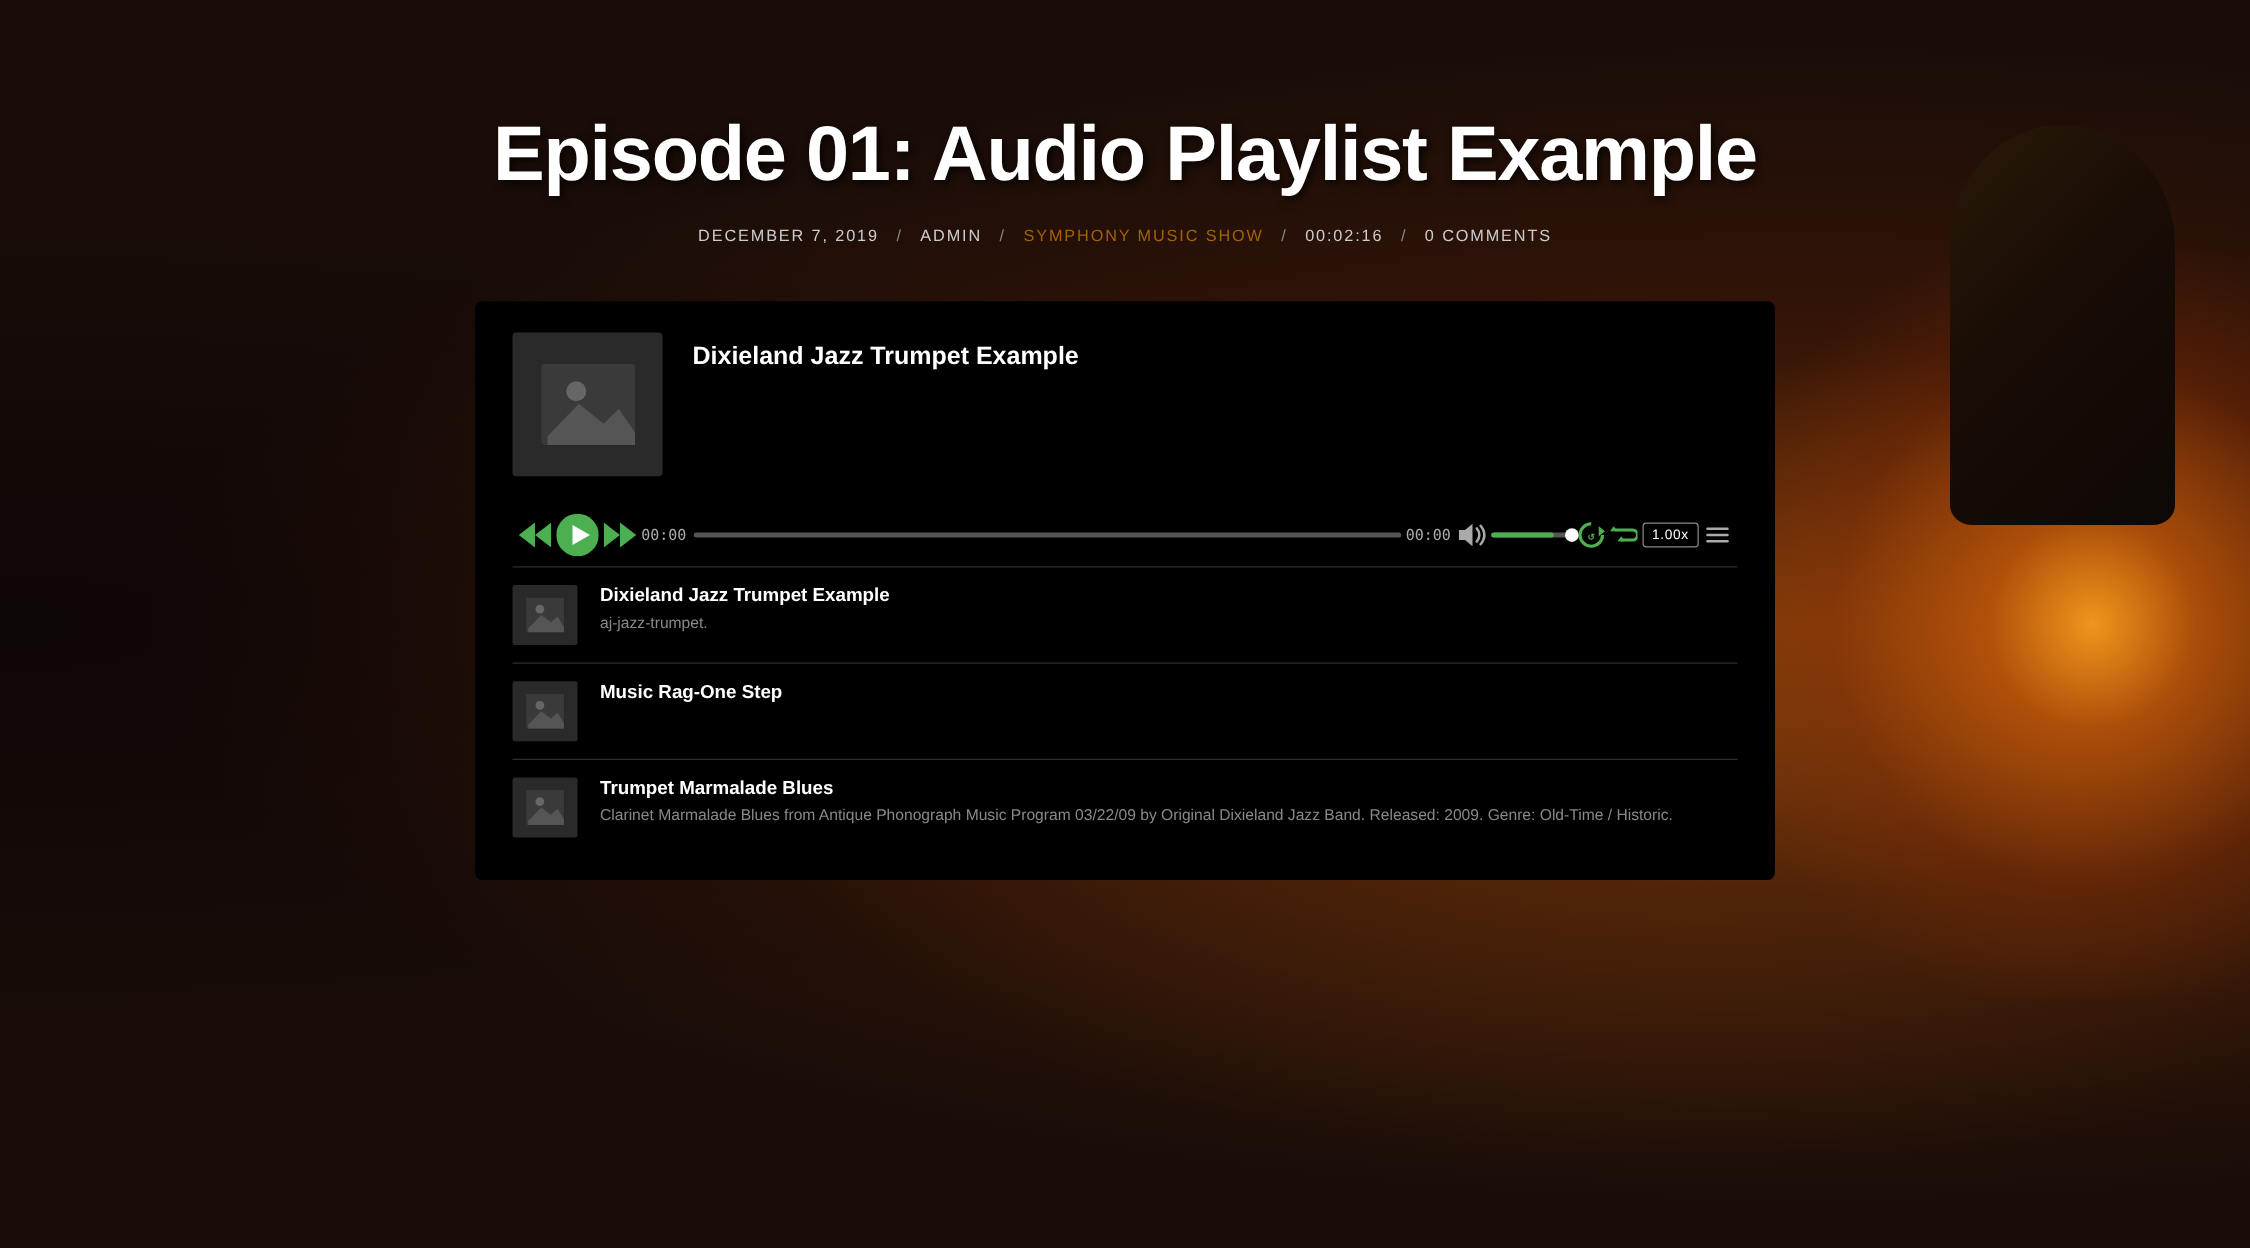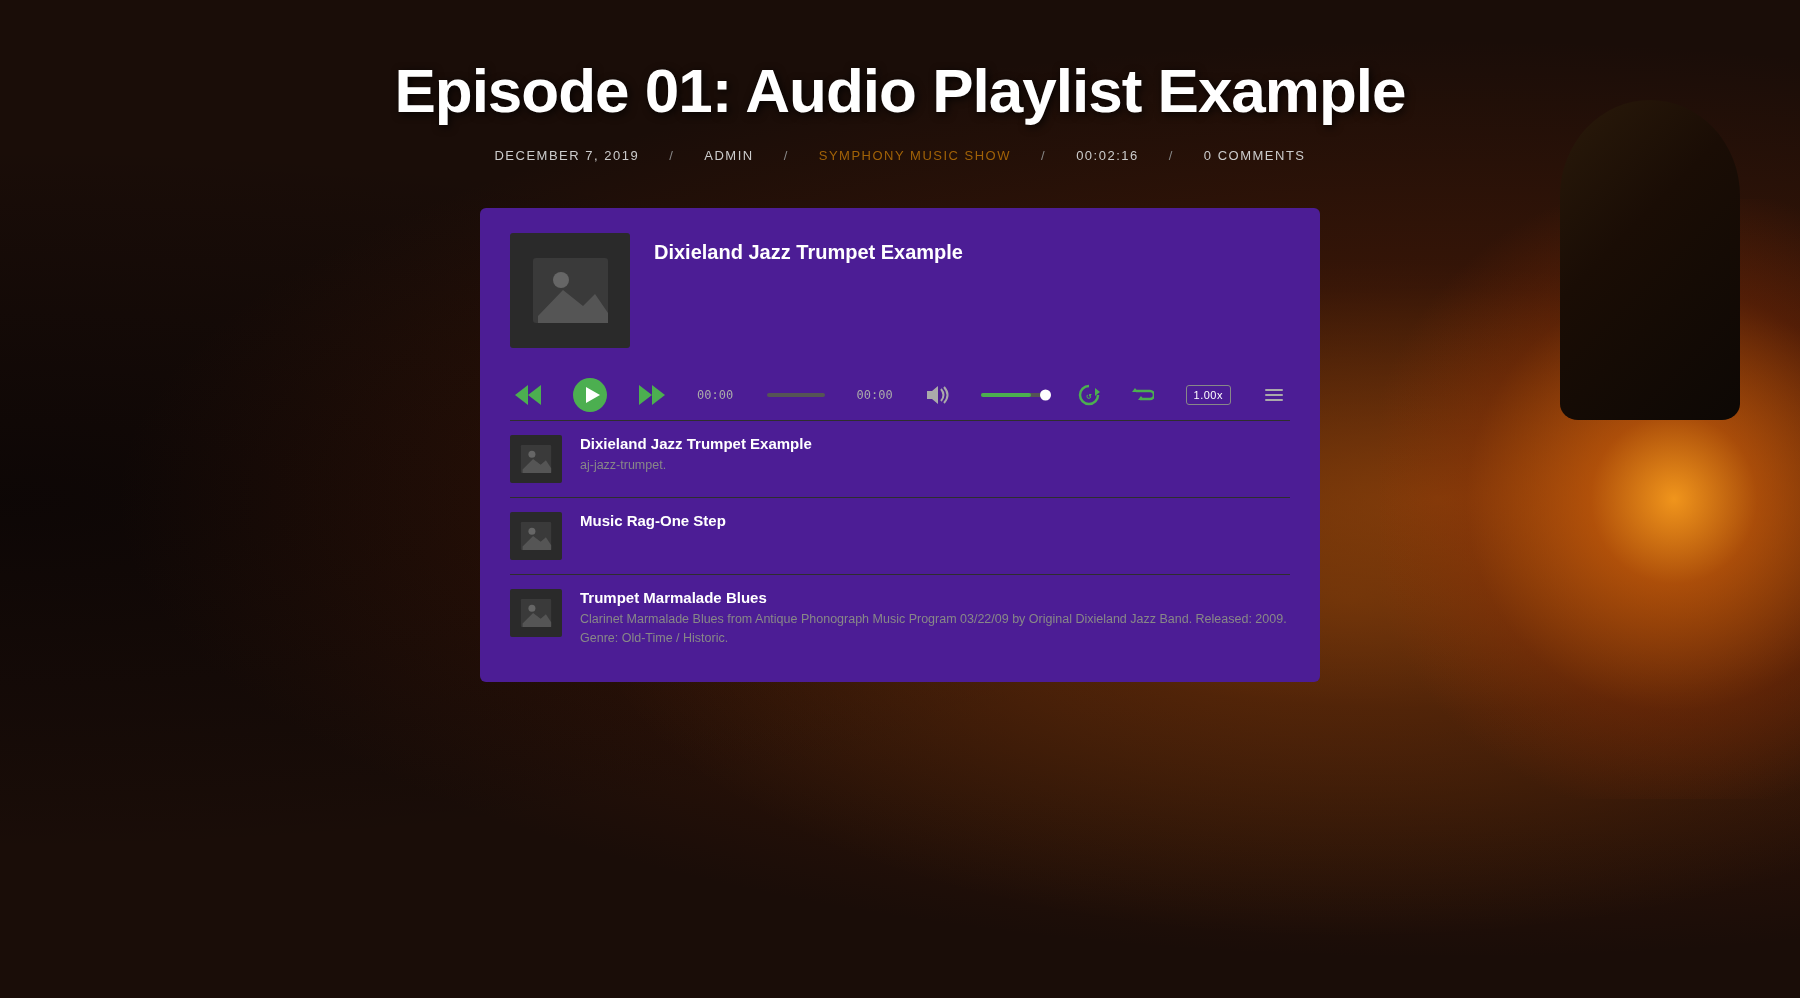"Episode 01: Audio Playlist Example" .content-wrapper { padding-top: 55px -> 88px }
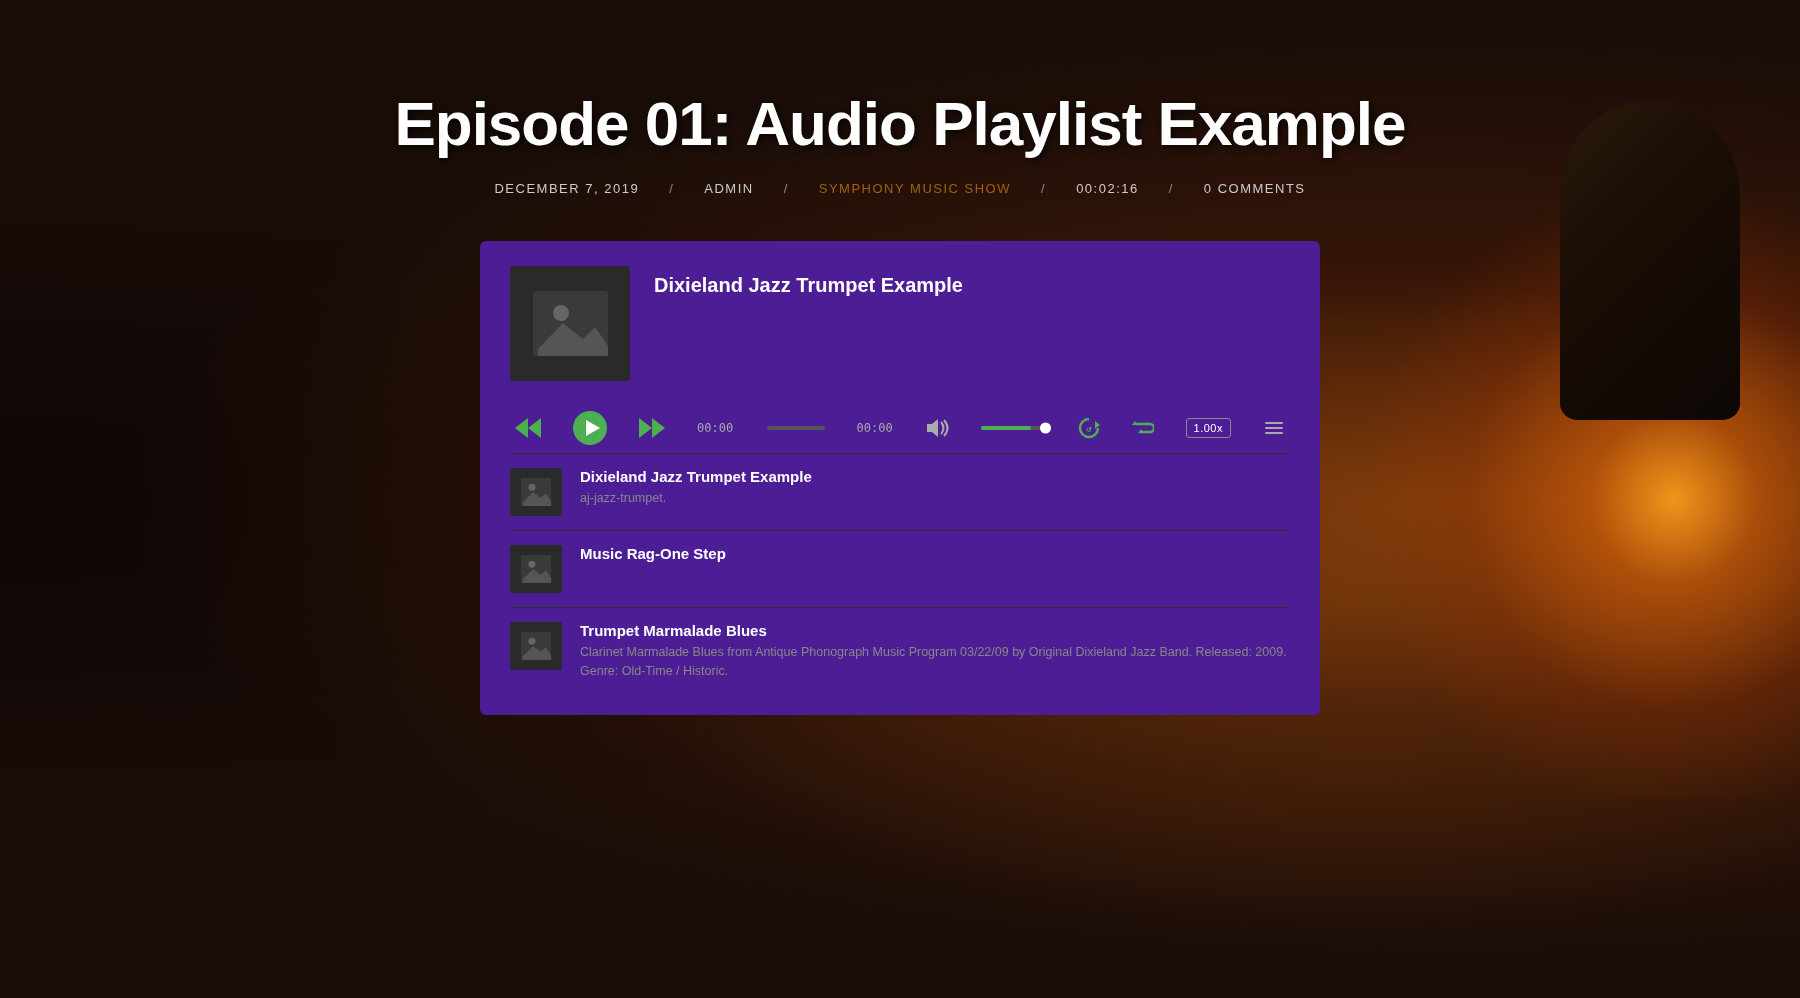"DECEMBER 7, 2019" .meta-bar { gap: 16px -> 0 }
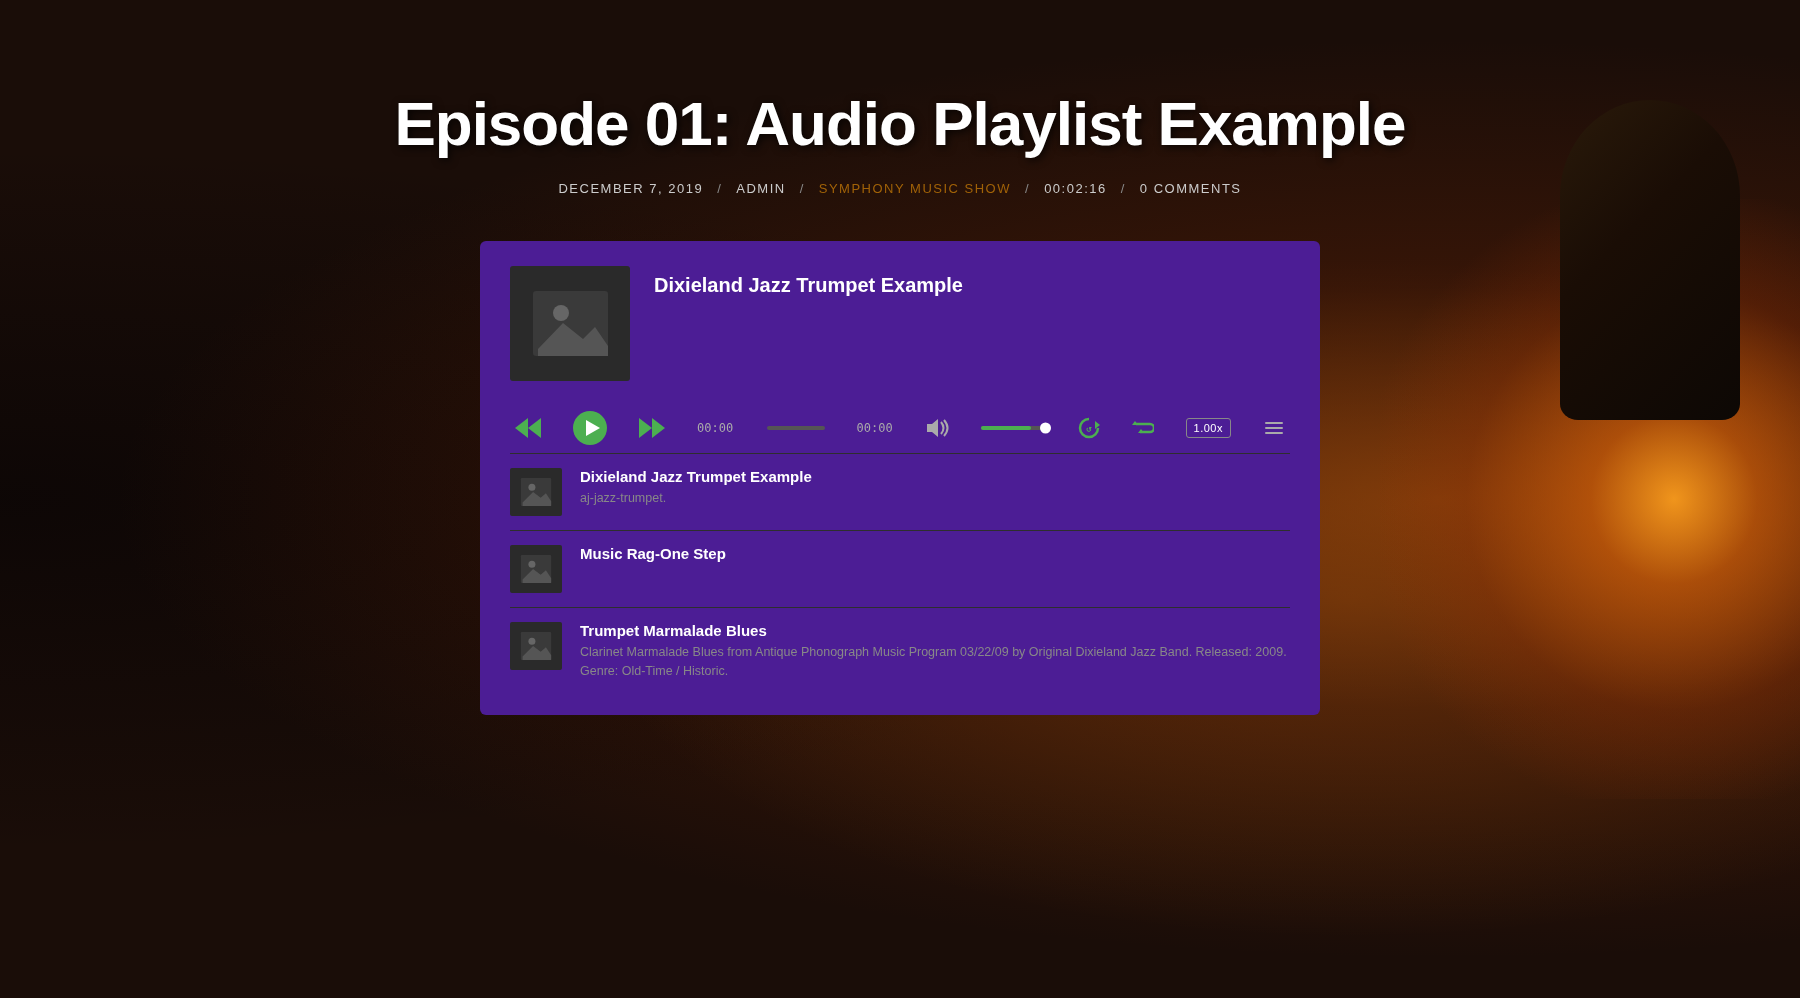"Dixieland Jazz Trumpet Example" .player-container { background: #4c1d95 -> #000000; width: 840px -> 1040px }
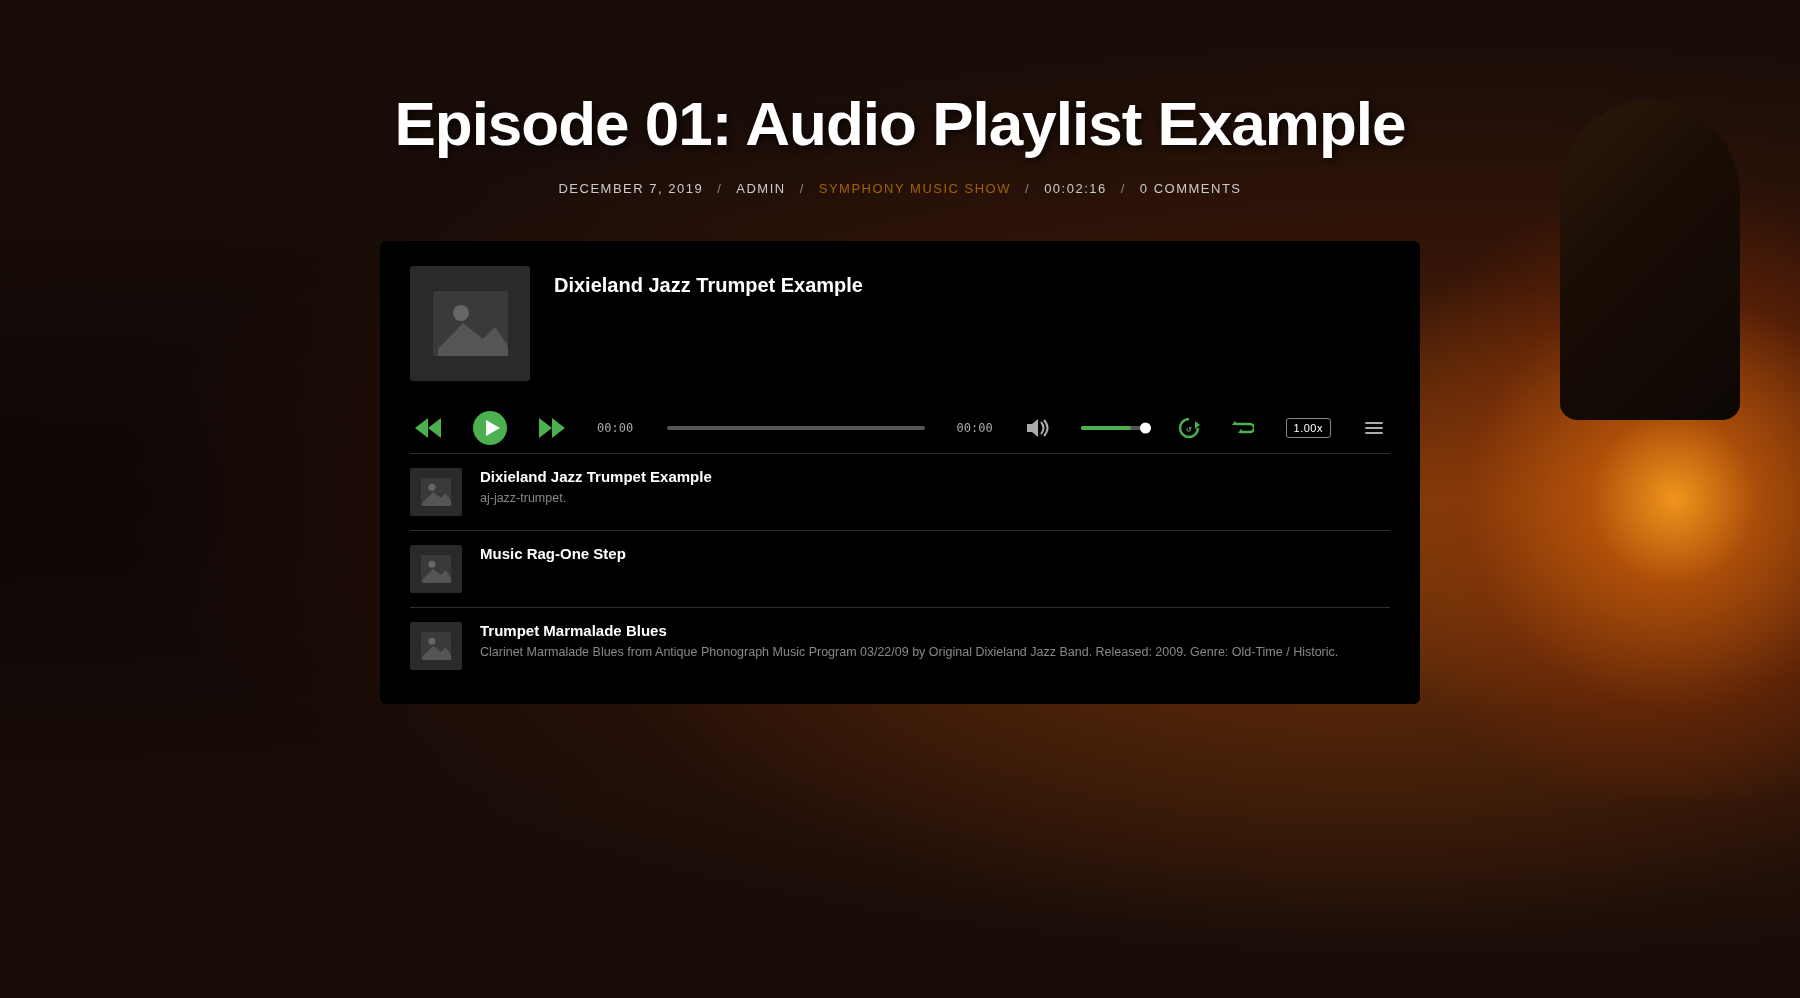"00:00" .controls-row { gap: 32px -> 4px }
